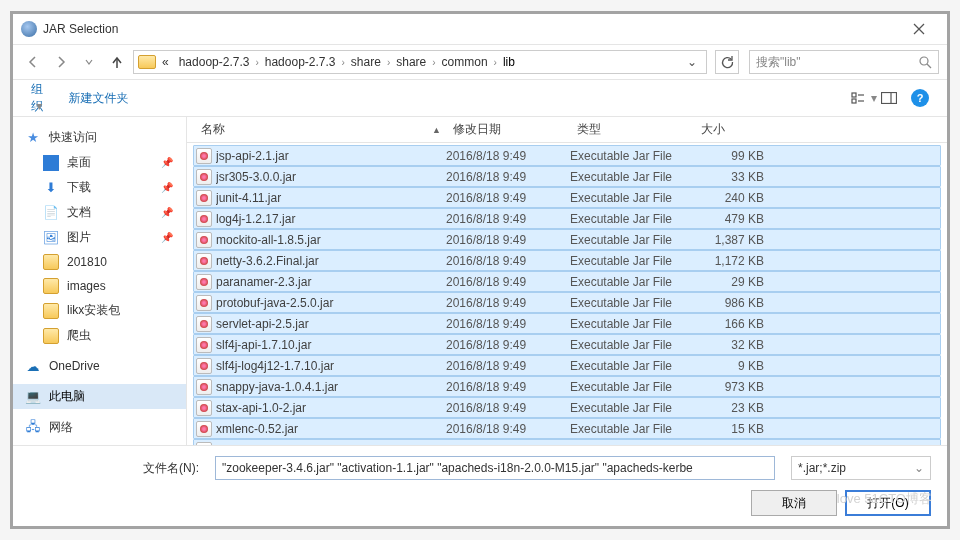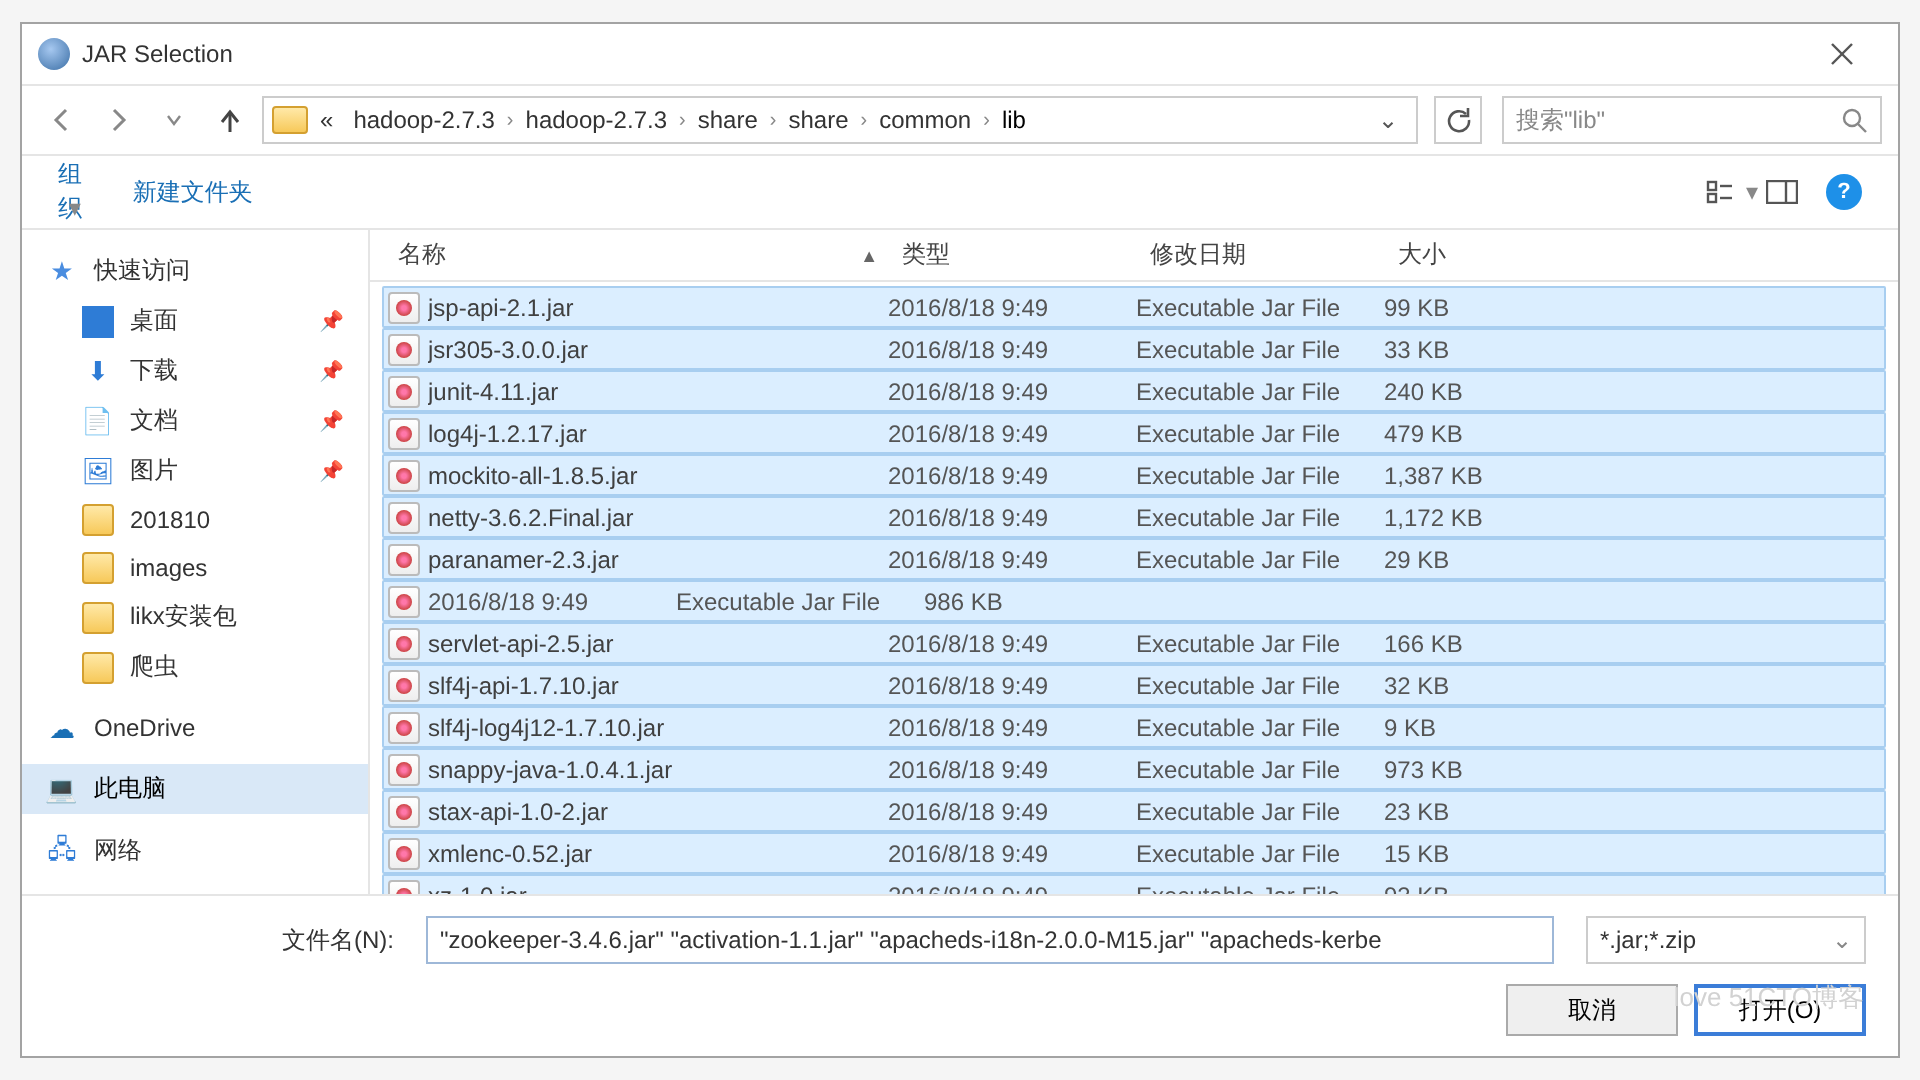"JAR Selection" .dialog { border: 1px solid #a3a3a3 -> 3px solid #a3a3a3 }
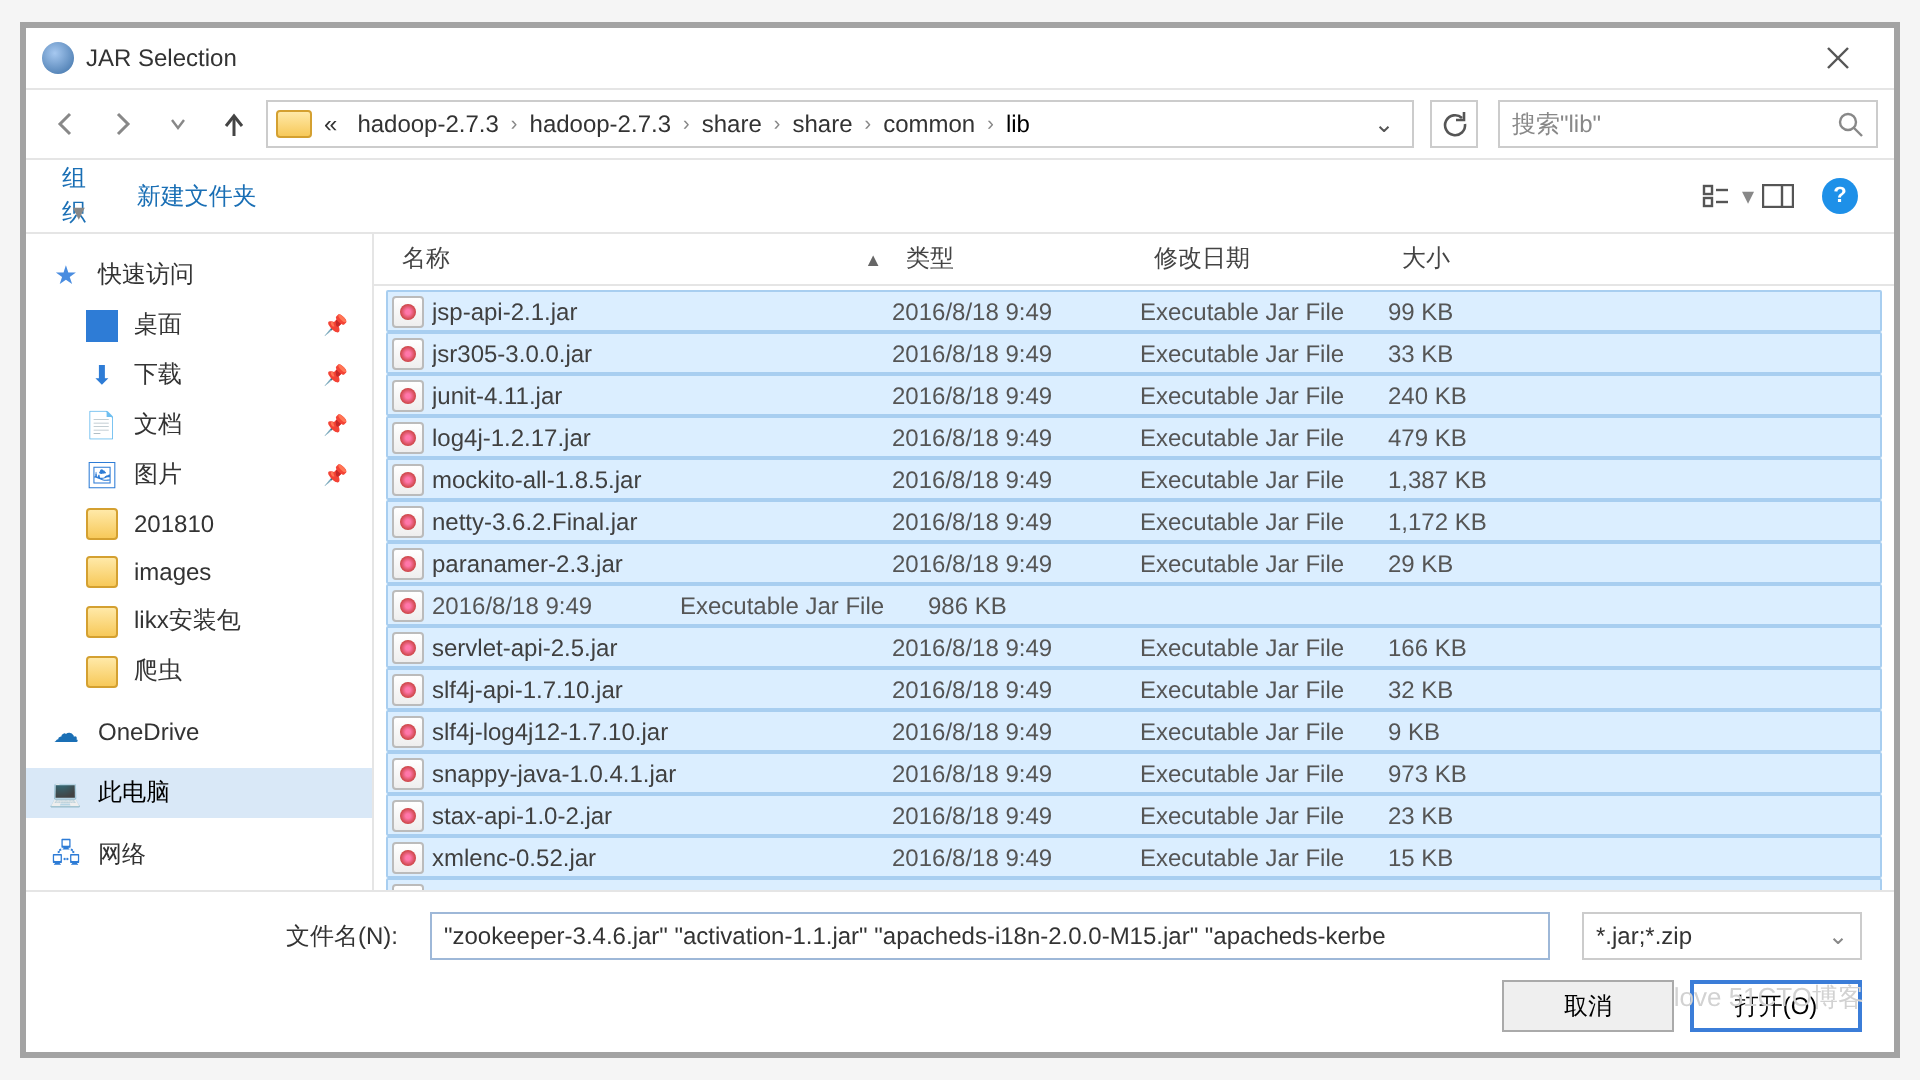"类型" div.col { order: before "修改日期" -> after "修改日期" }
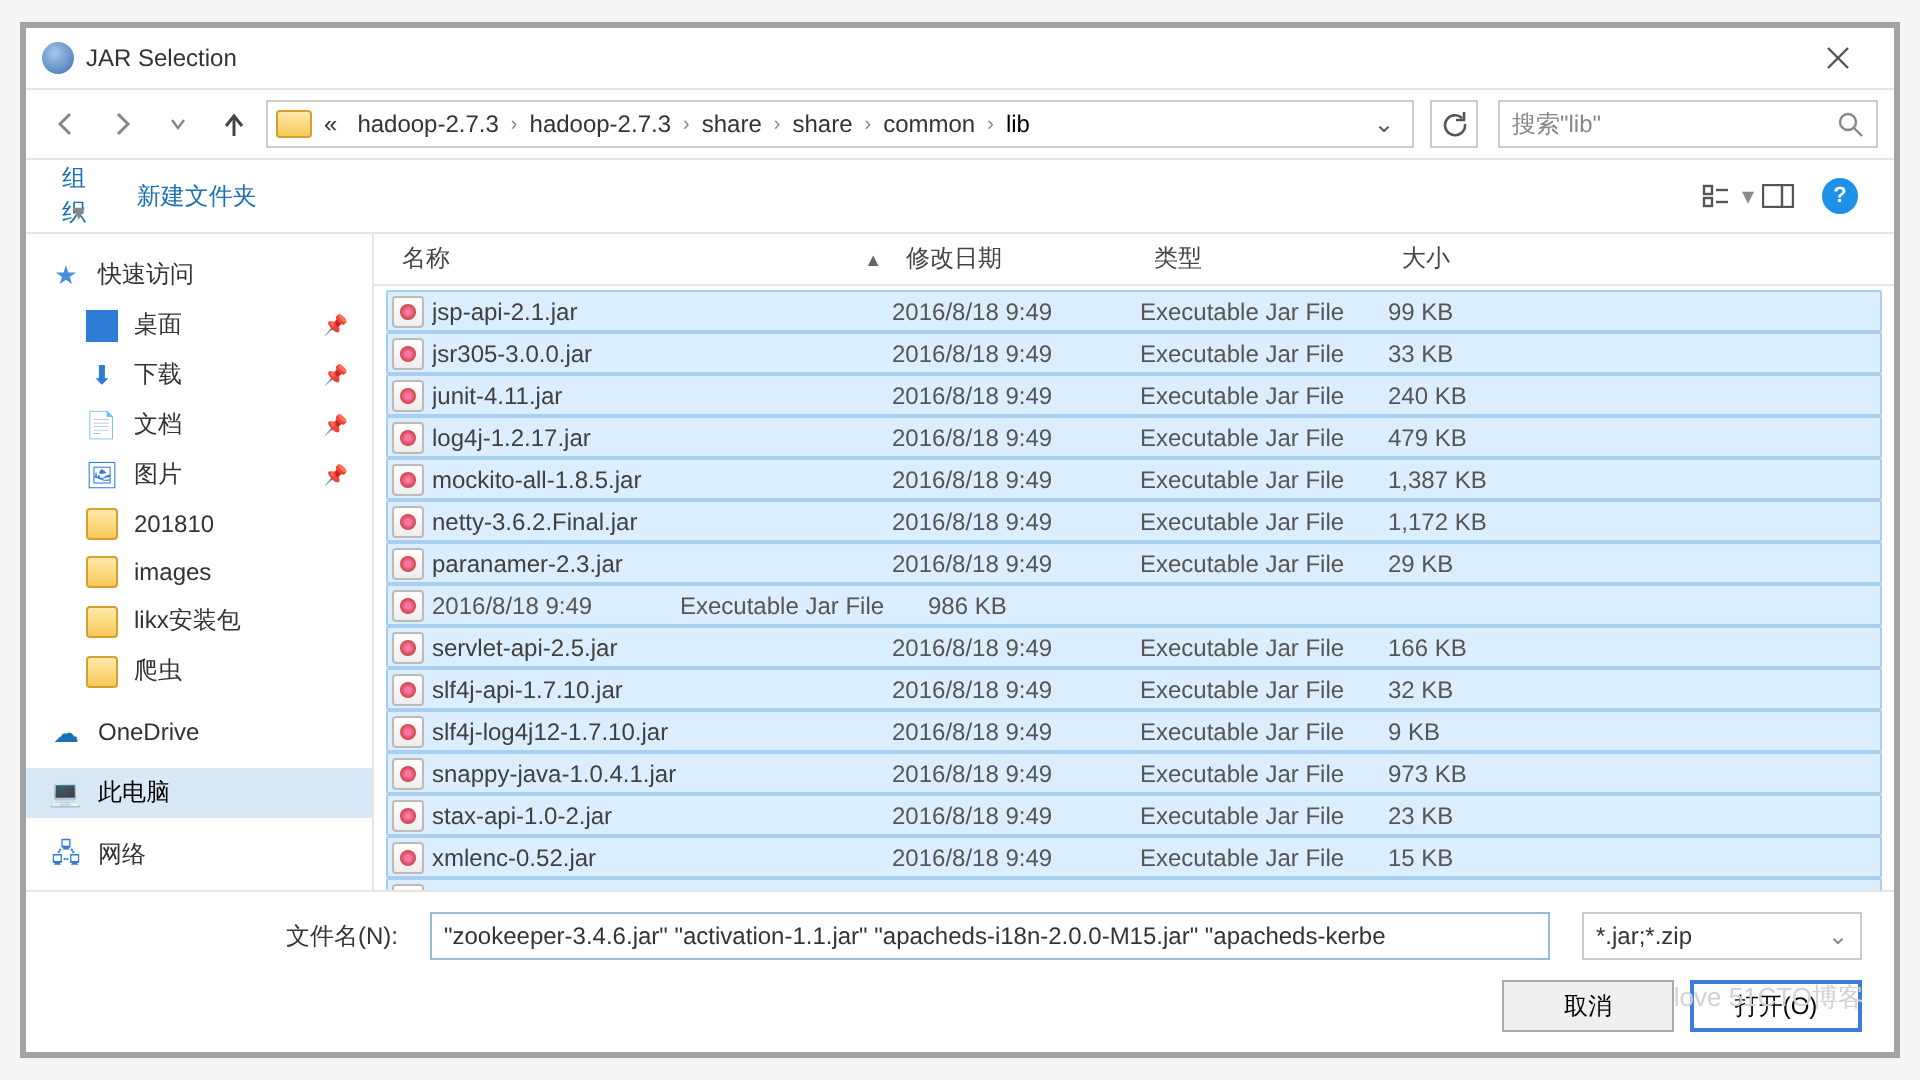"99 KB" .row .rsize { text-align: none -> right }
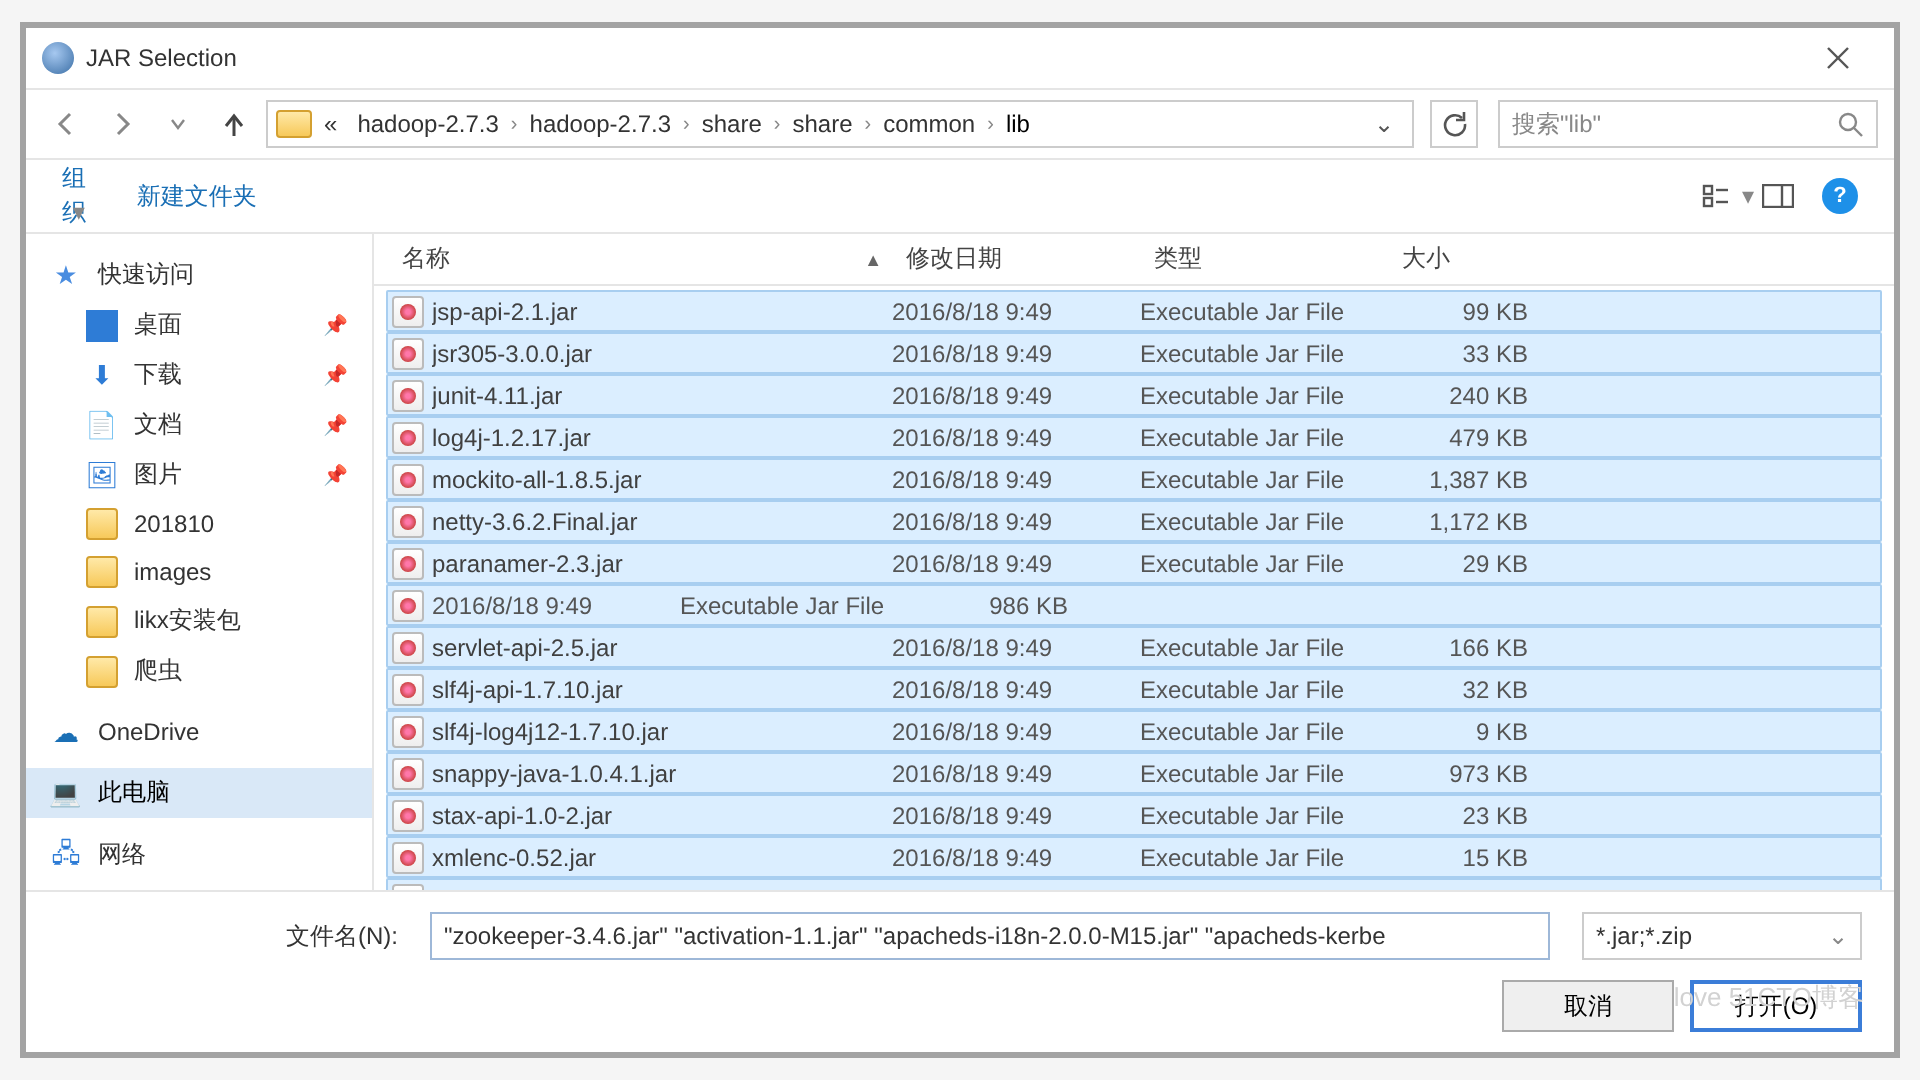"protobuf-java-2.5.0.jar" div.rname { html: none -> <div>protobuf-java-2.5.0.jar</div> }
